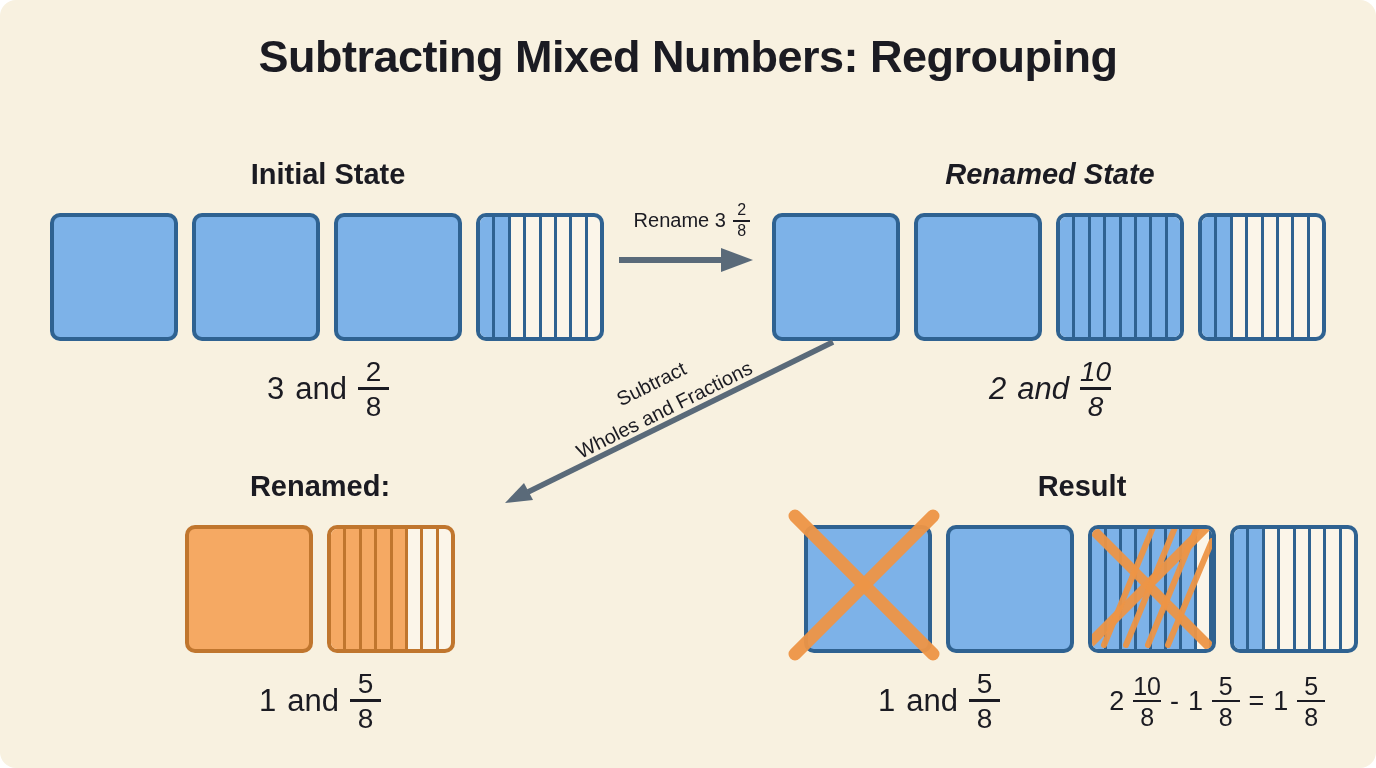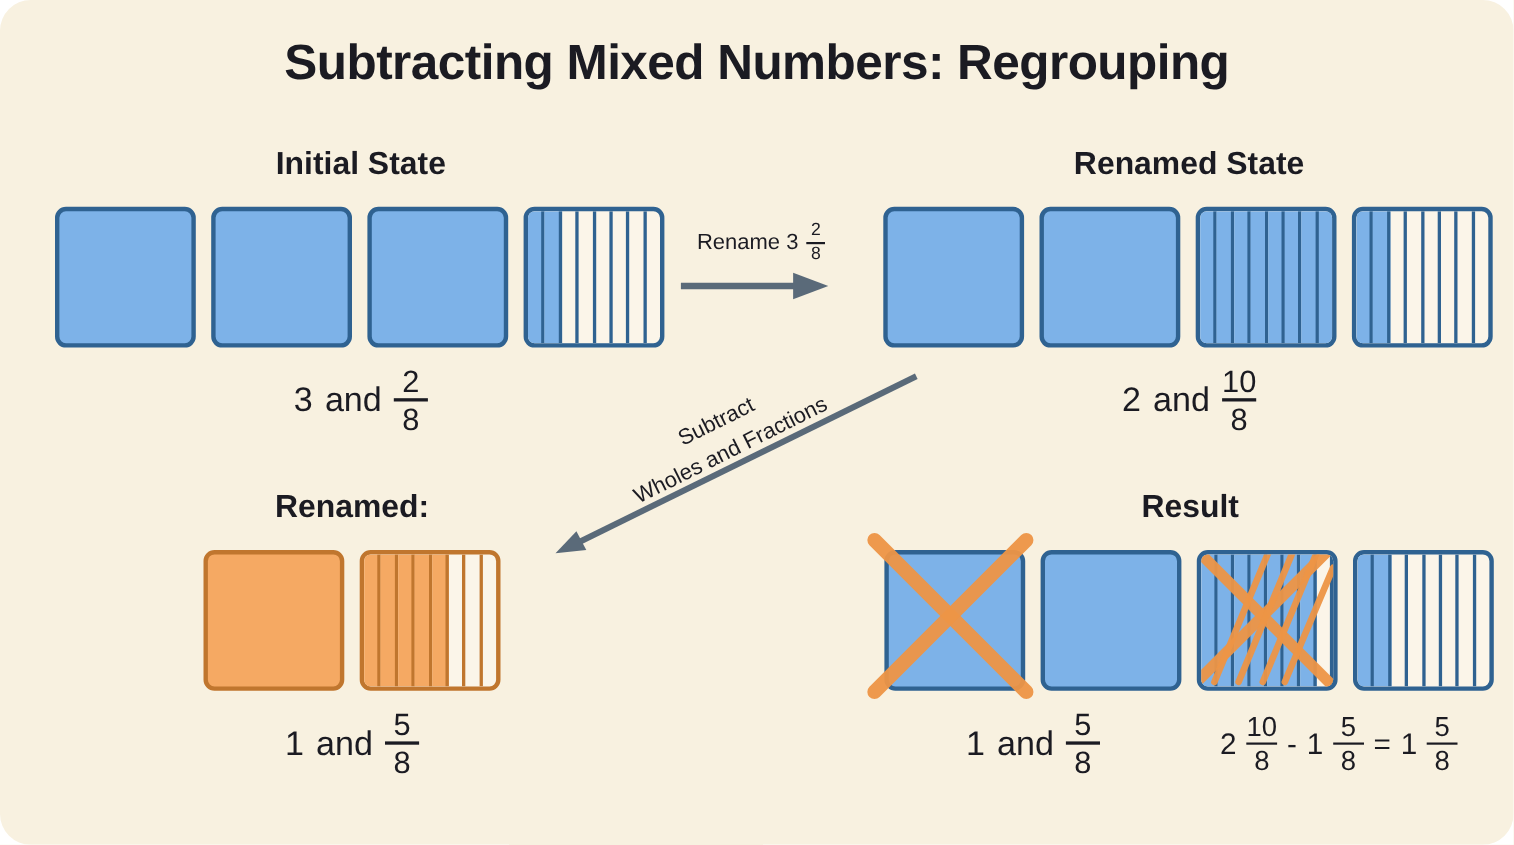"Subtracting Mixed Numbers: Regrouping" .canvas { border-radius: 28px -> 16px }
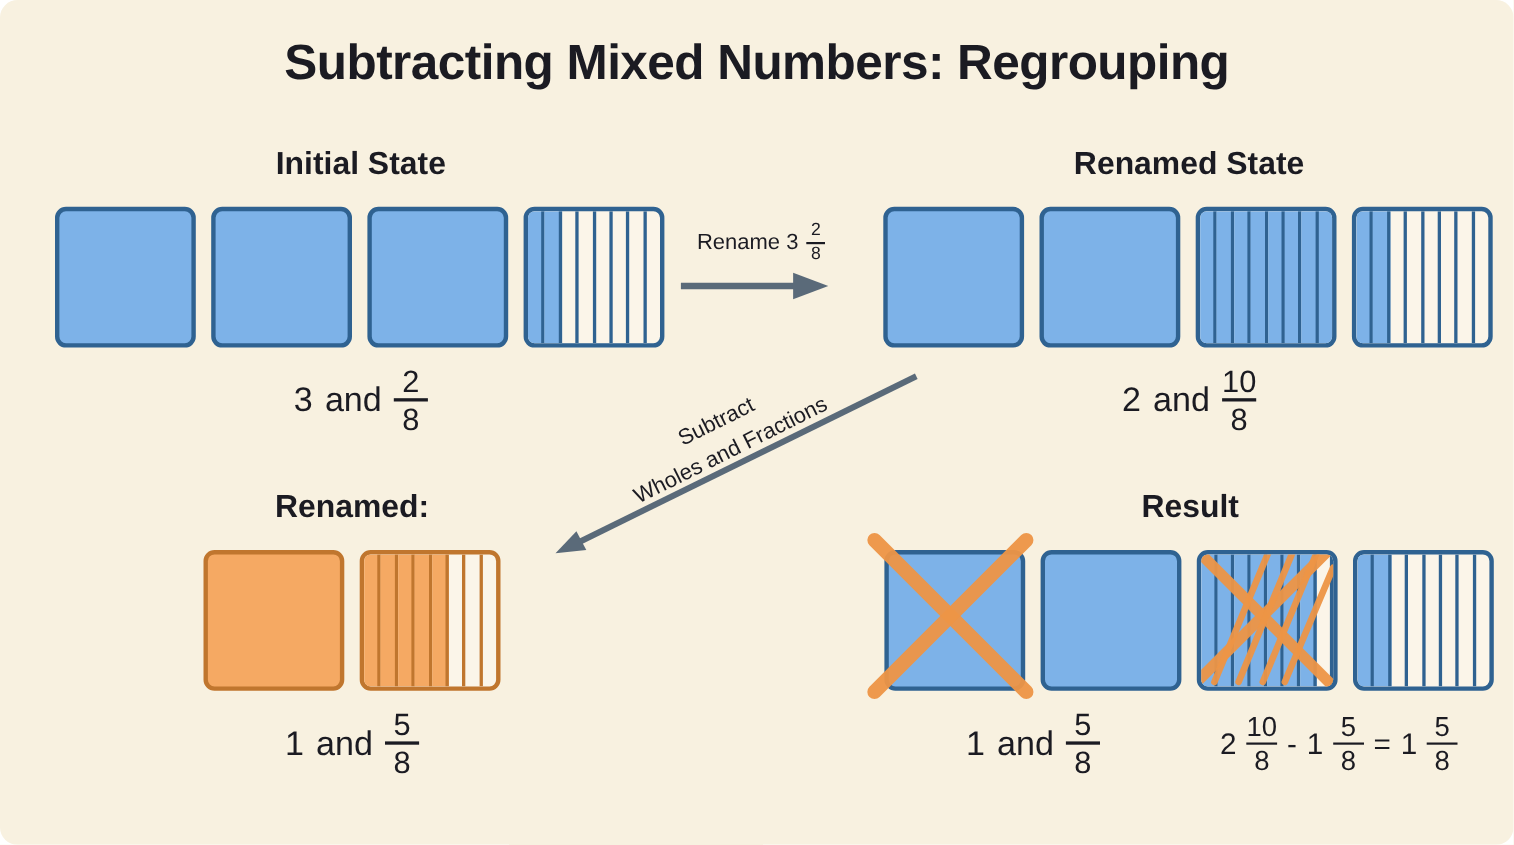"Initial State" .section-heading { margin-top: none -> 25px }
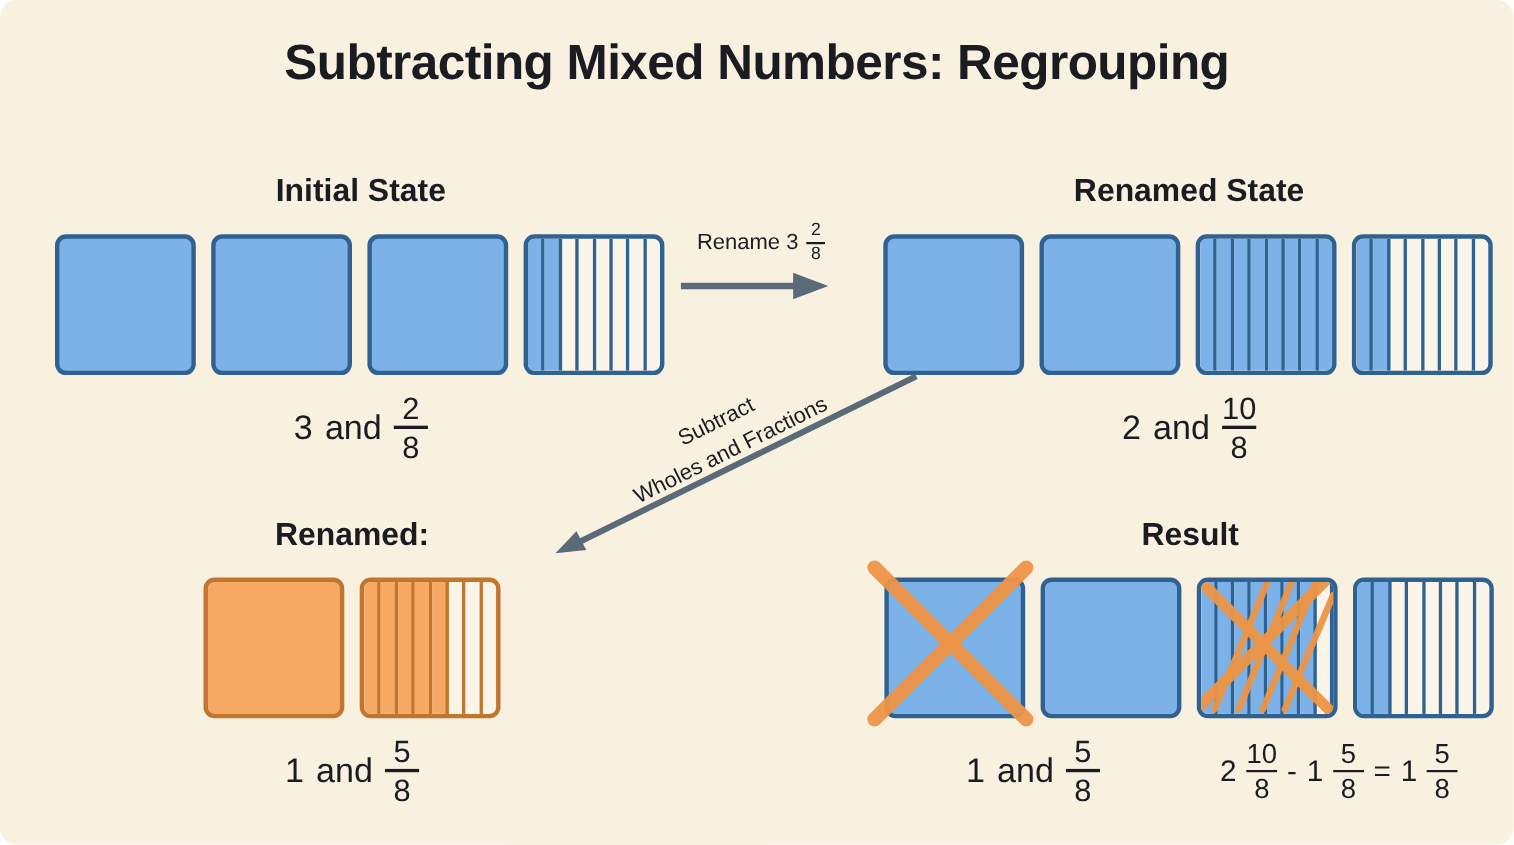"Renamed State" #sec-renamed { font-style: none -> italic; left: 803px -> 772px }
